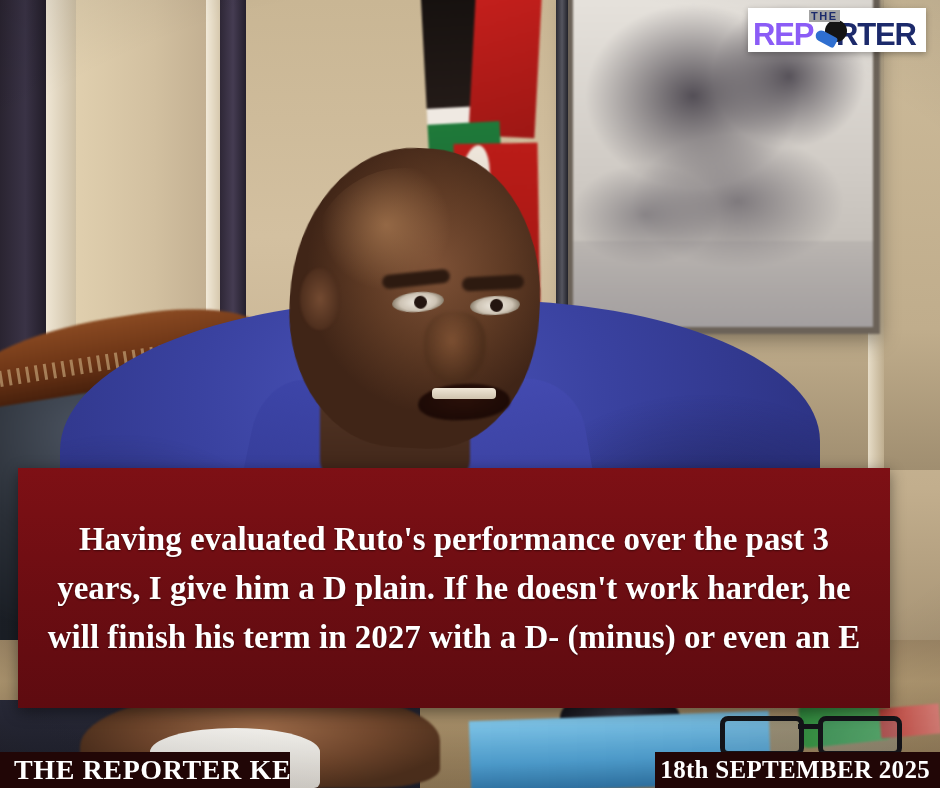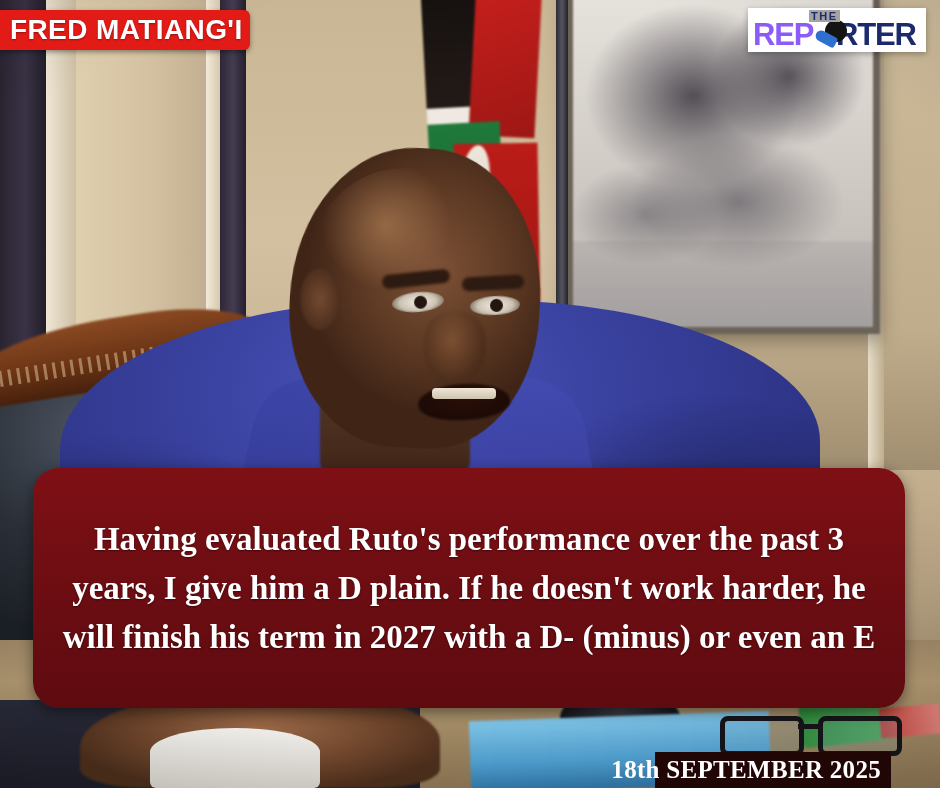"FRED MATIANG'I" div.name-banner { html: <div> <span>FRED MATIANG'I</span> </div> -> none }
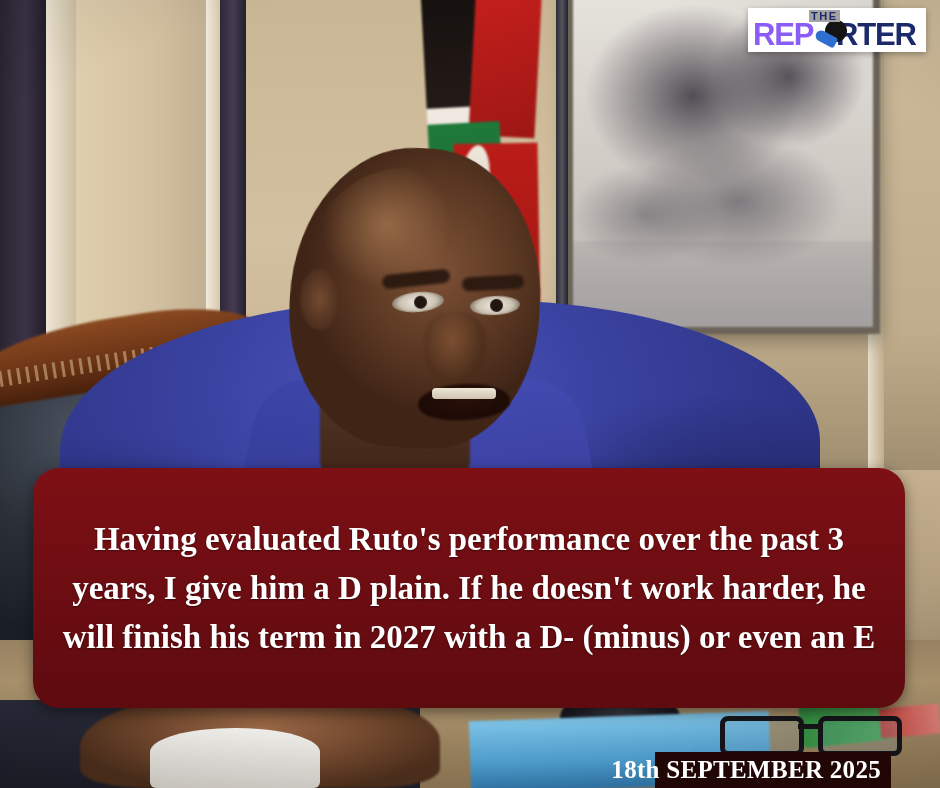"Having evaluated Ruto's performance over" .quote-box { border-radius: 26px -> none; left: 33px -> 18px }
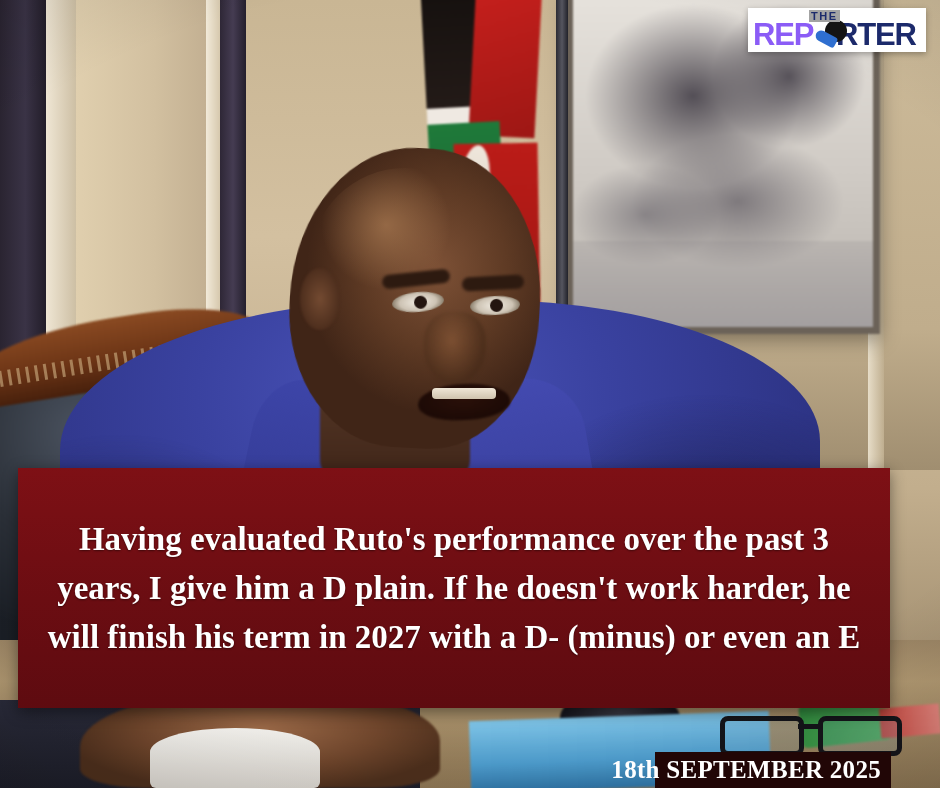"THE REPORTER KE" div.footer-left { html: none -> <div> <span>THE REPORTER KE</span> </div> }
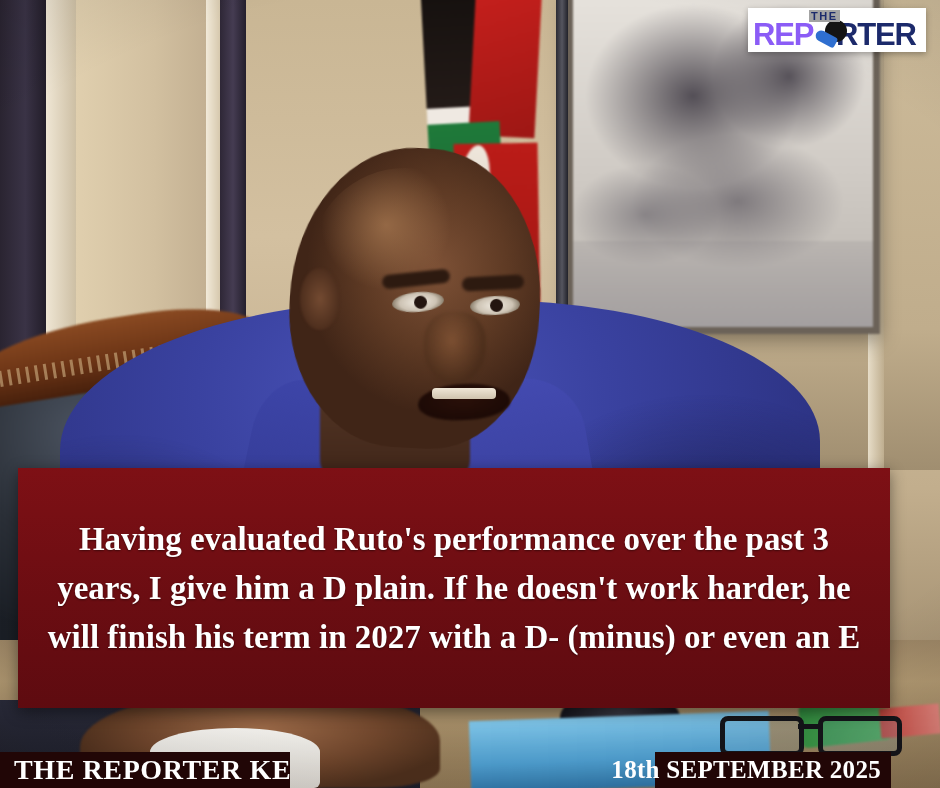"18th SEPTEMBER 2025" .footer-right { width: 236px -> 285px }
